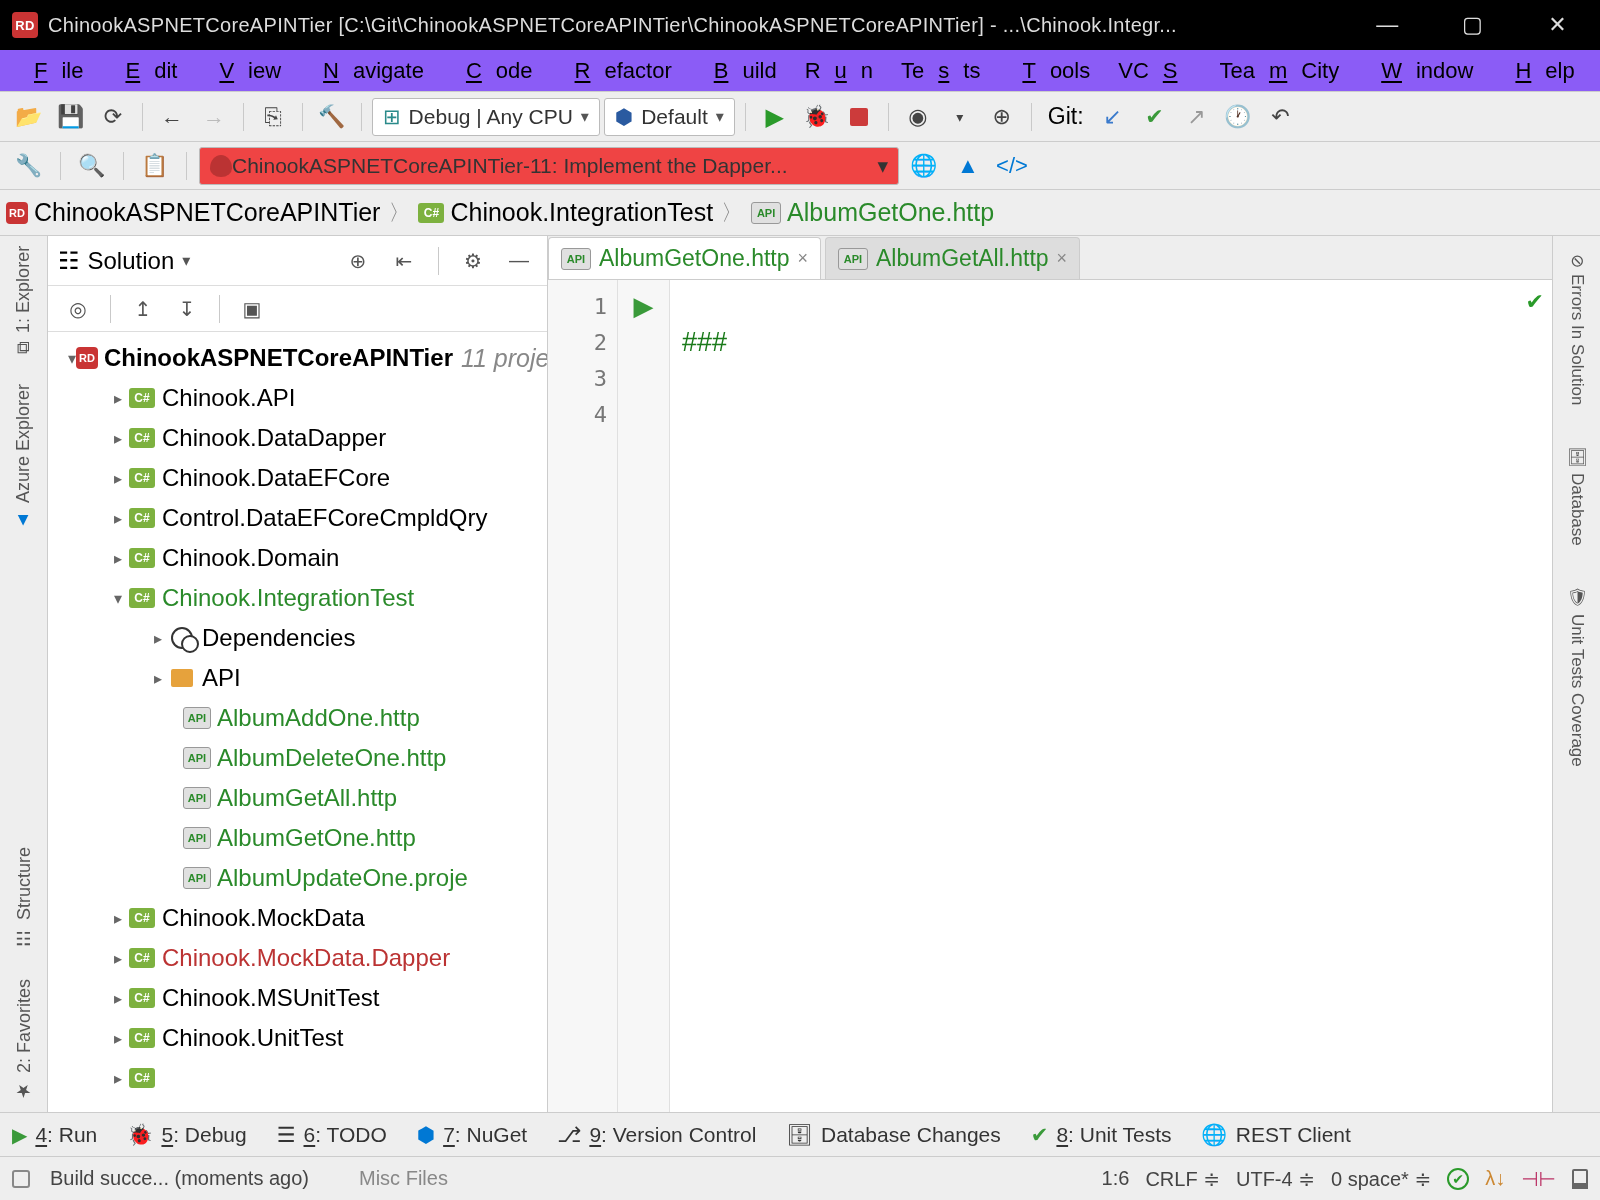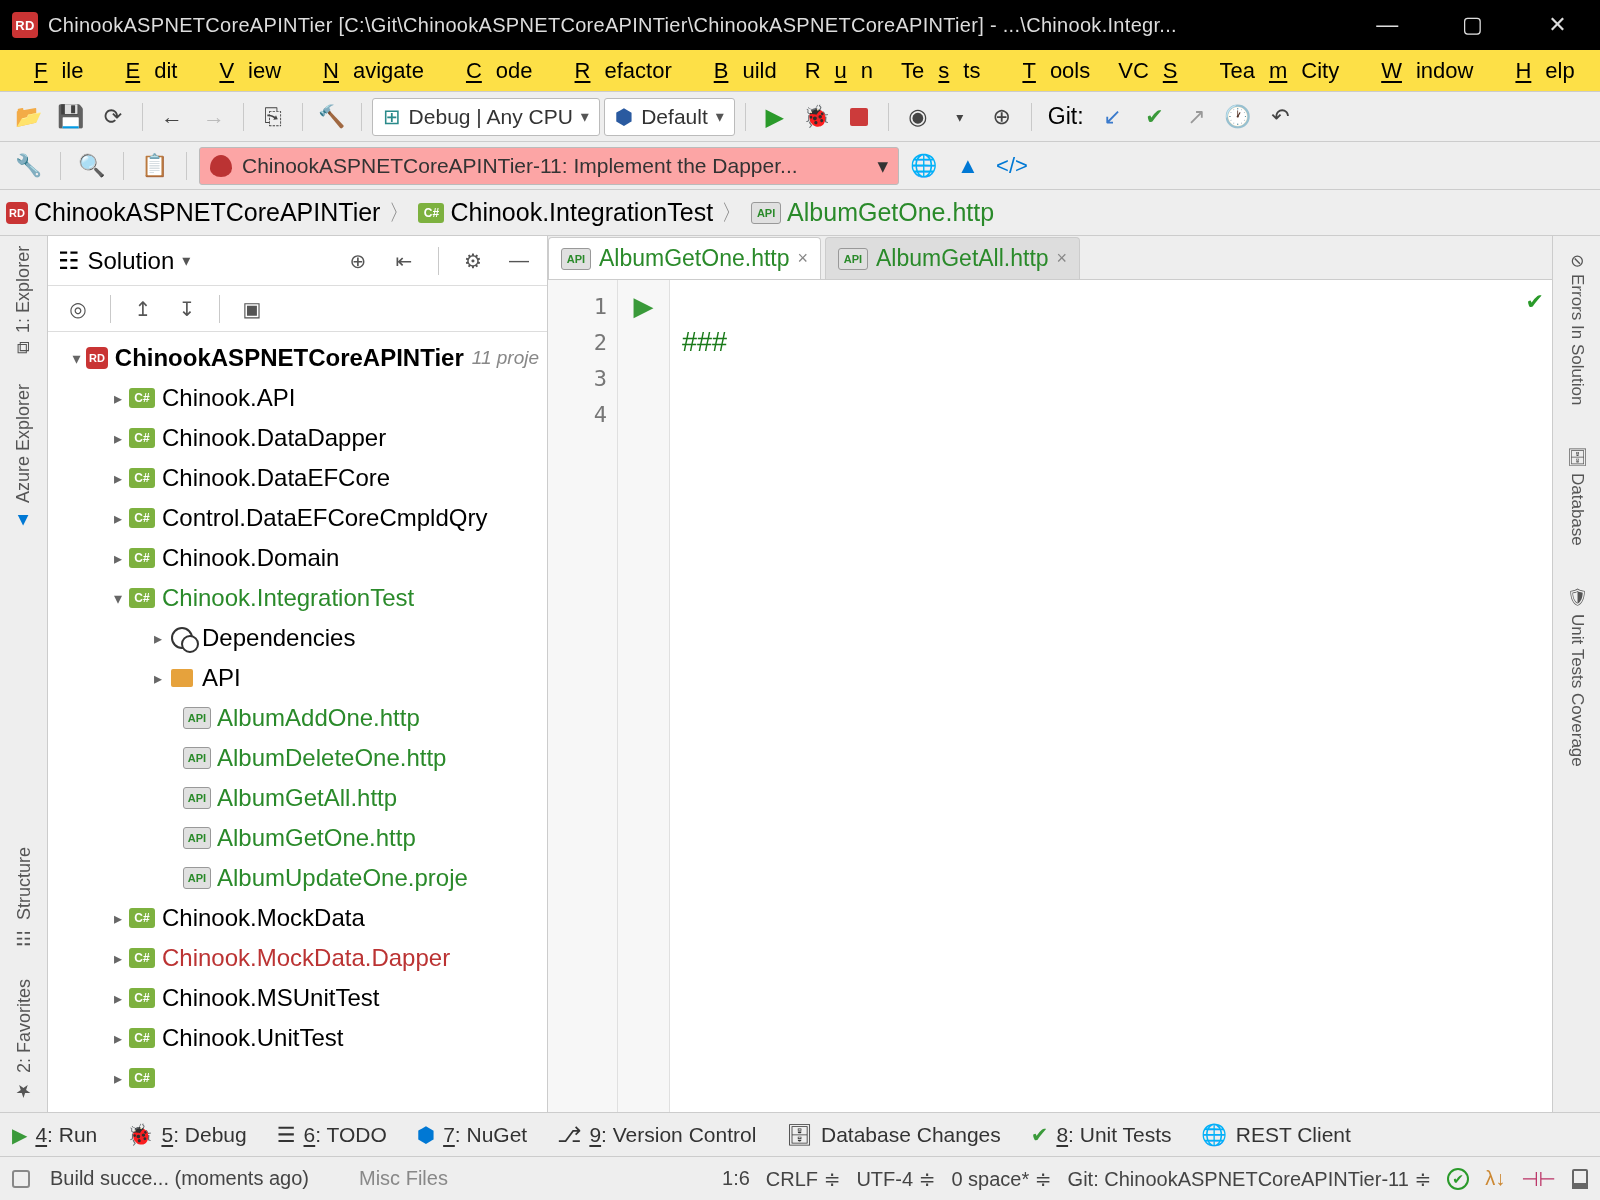"F ile" .menubar { background: #fde047 -> #8b5cf6 }
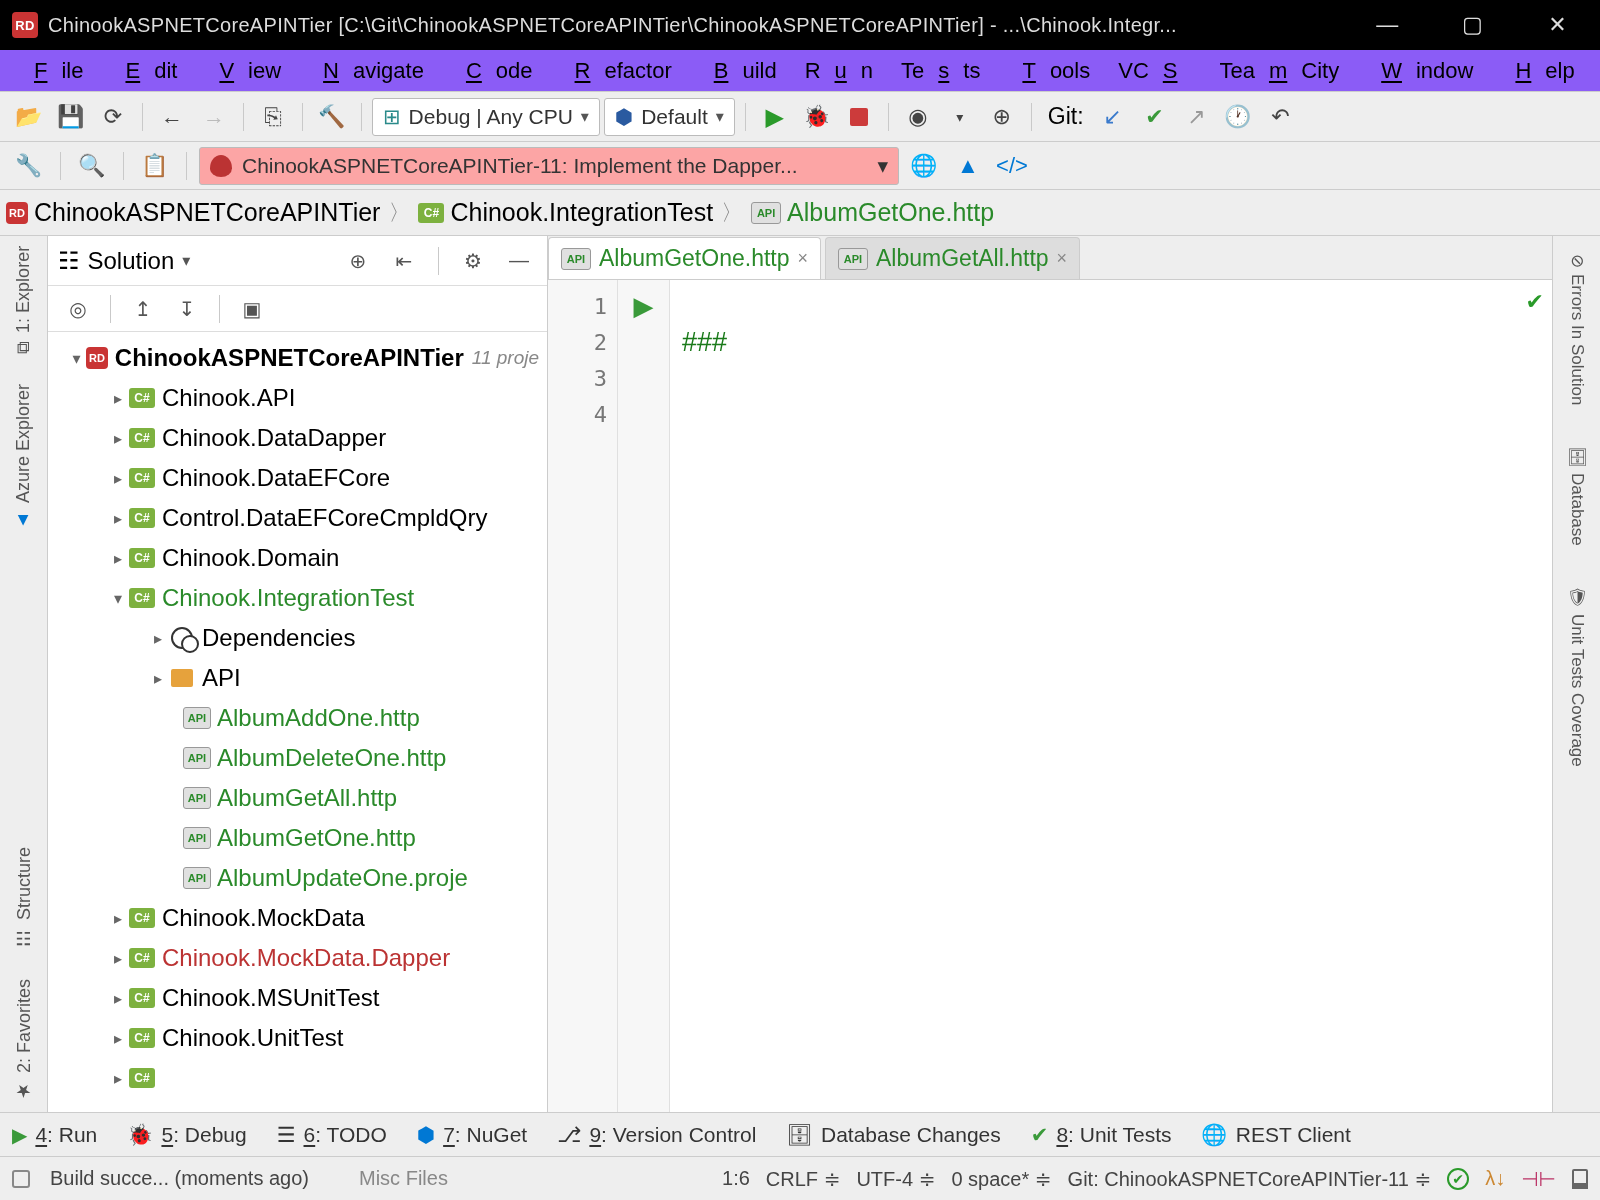"ChinookASPNETCoreAPINTier-11: Implement" .config-box { background: #fca5a5 -> #ef4444; gap: 10px -> none }
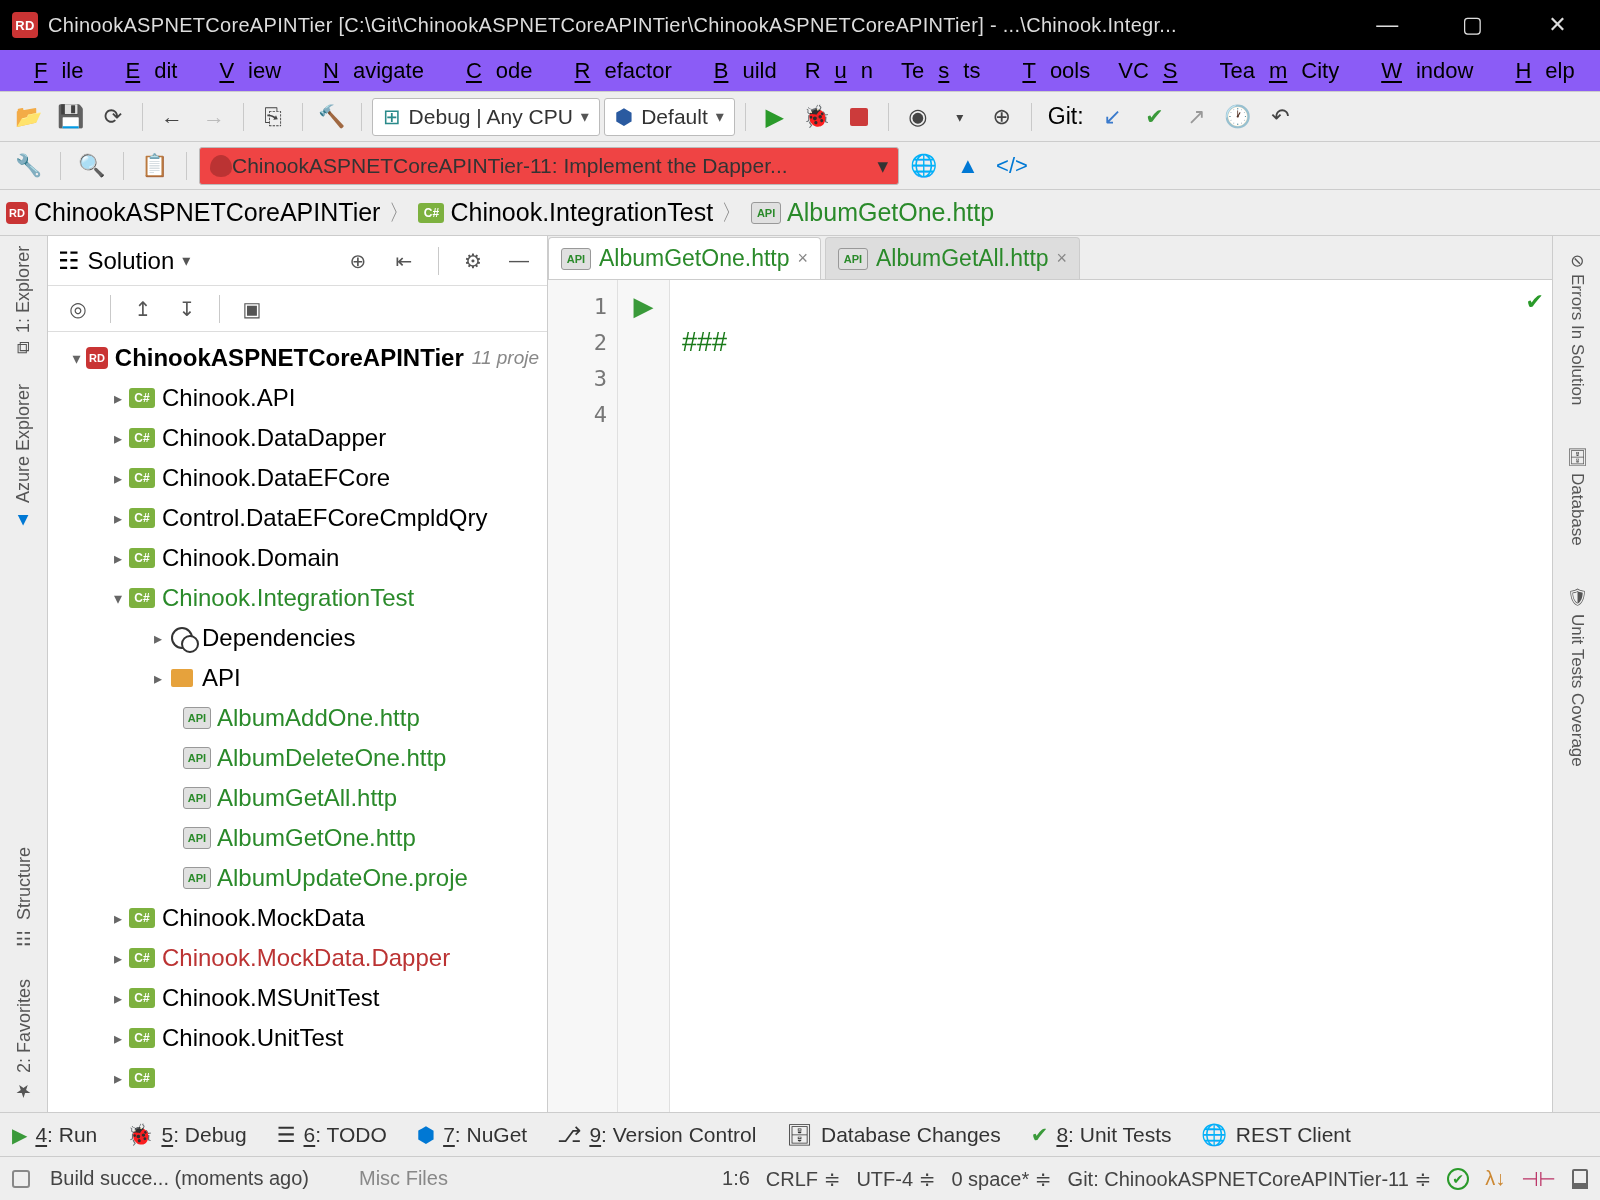"11 proje" .tree-row .muted { font-size: 19px -> 25px }
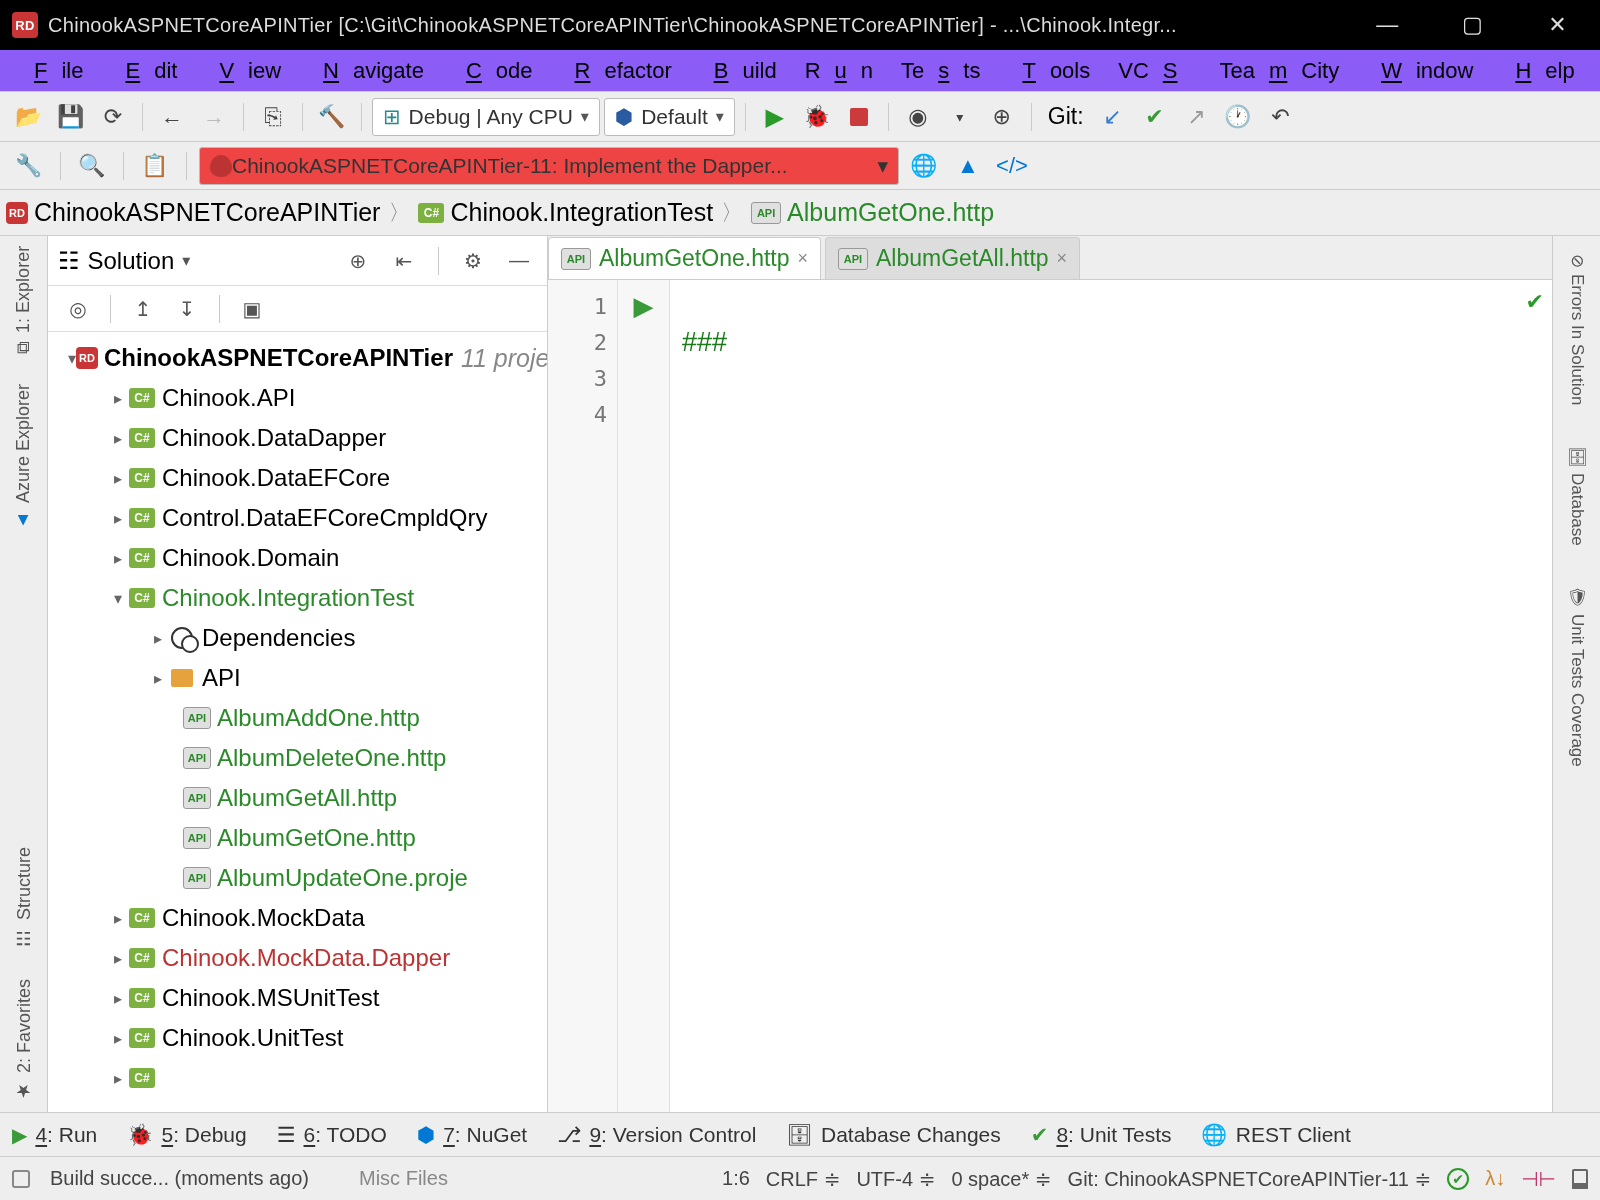"Git: ChinookASPNETCoreAPINTier-11 ≑" span { html: <span><span>Git: ChinookASPNETCoreAPINTier-11</span> ≑</span> -> none }
